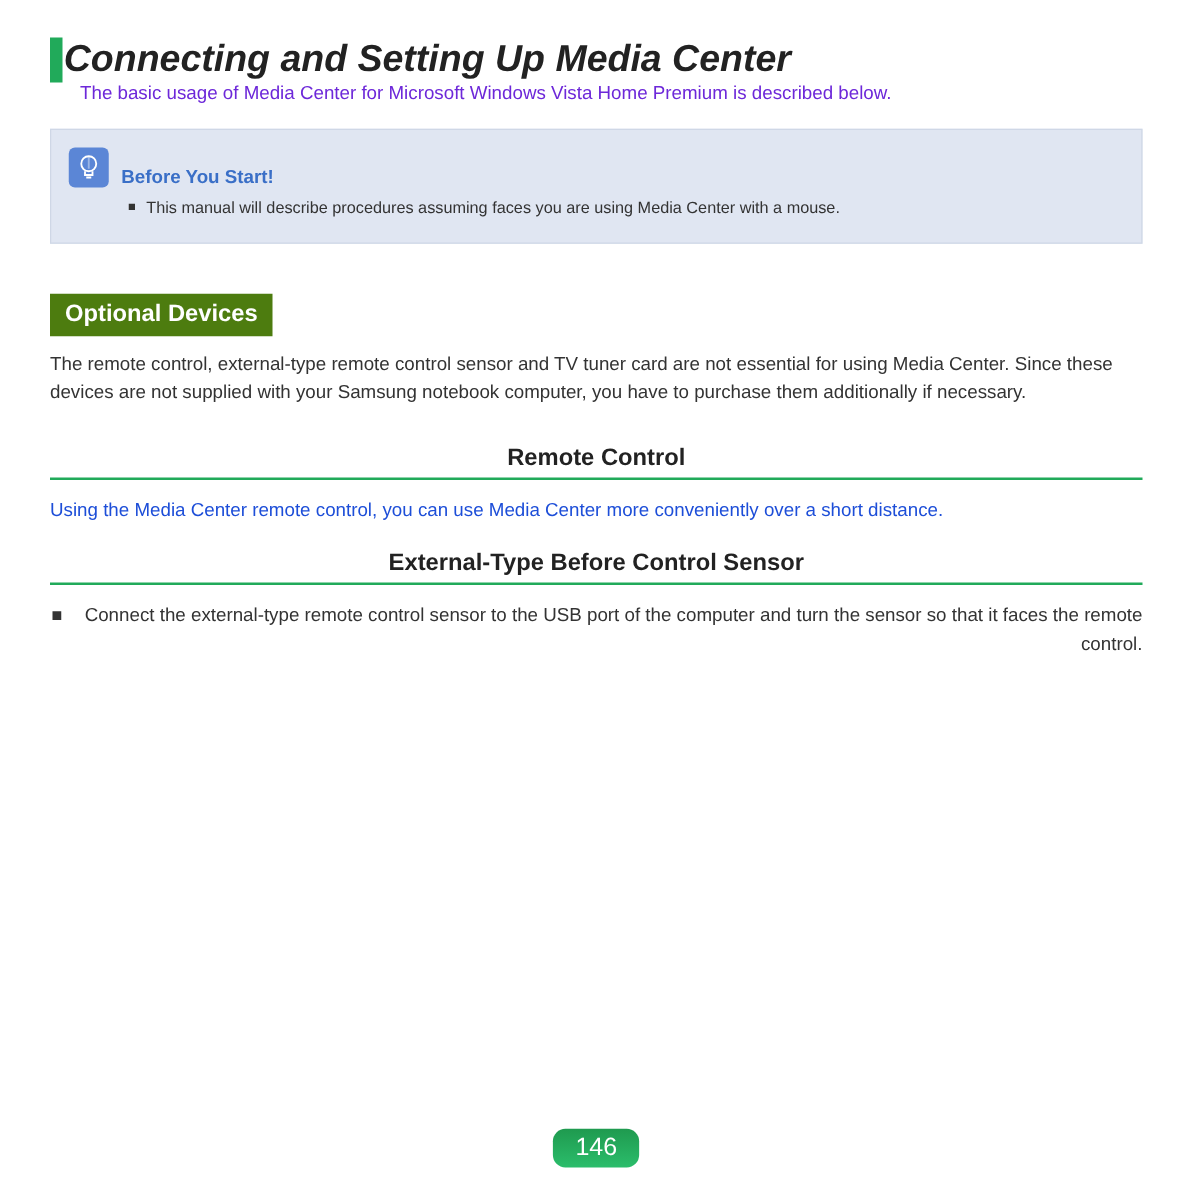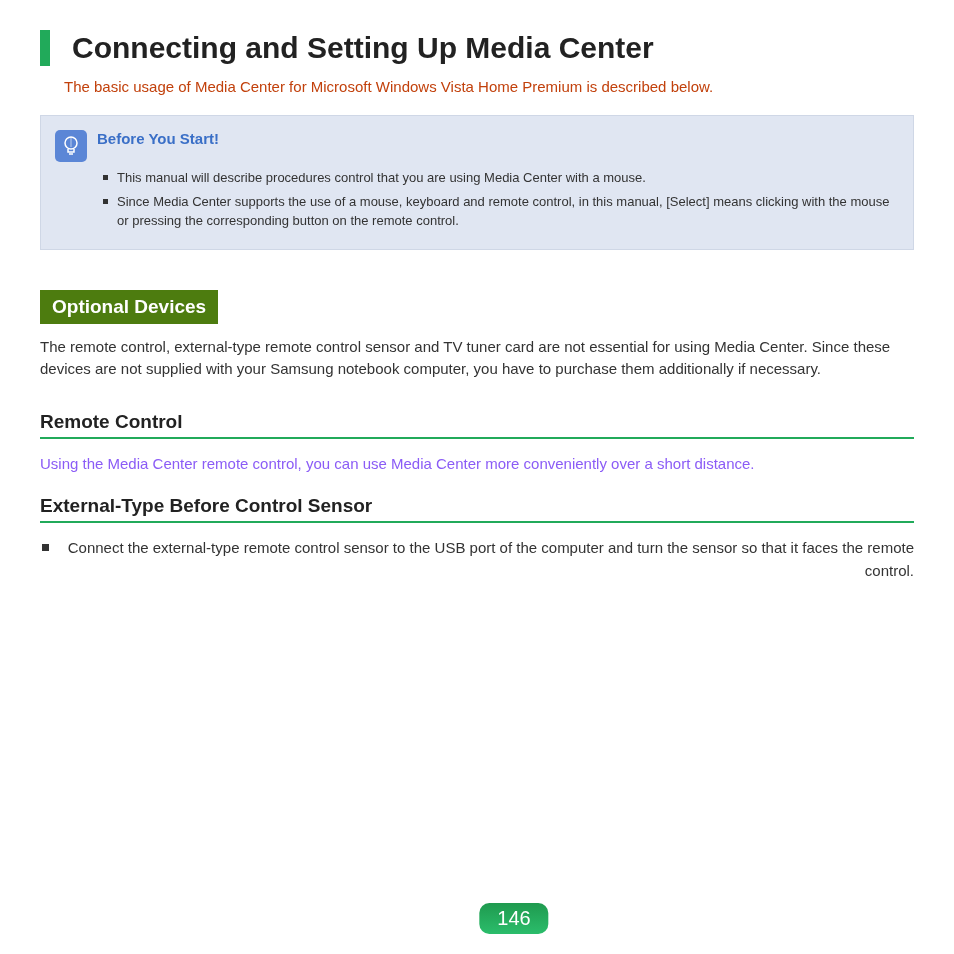"Connecting and Setting Up Media" .title-row { font-style: none -> italic; gap: 22px -> 1px }
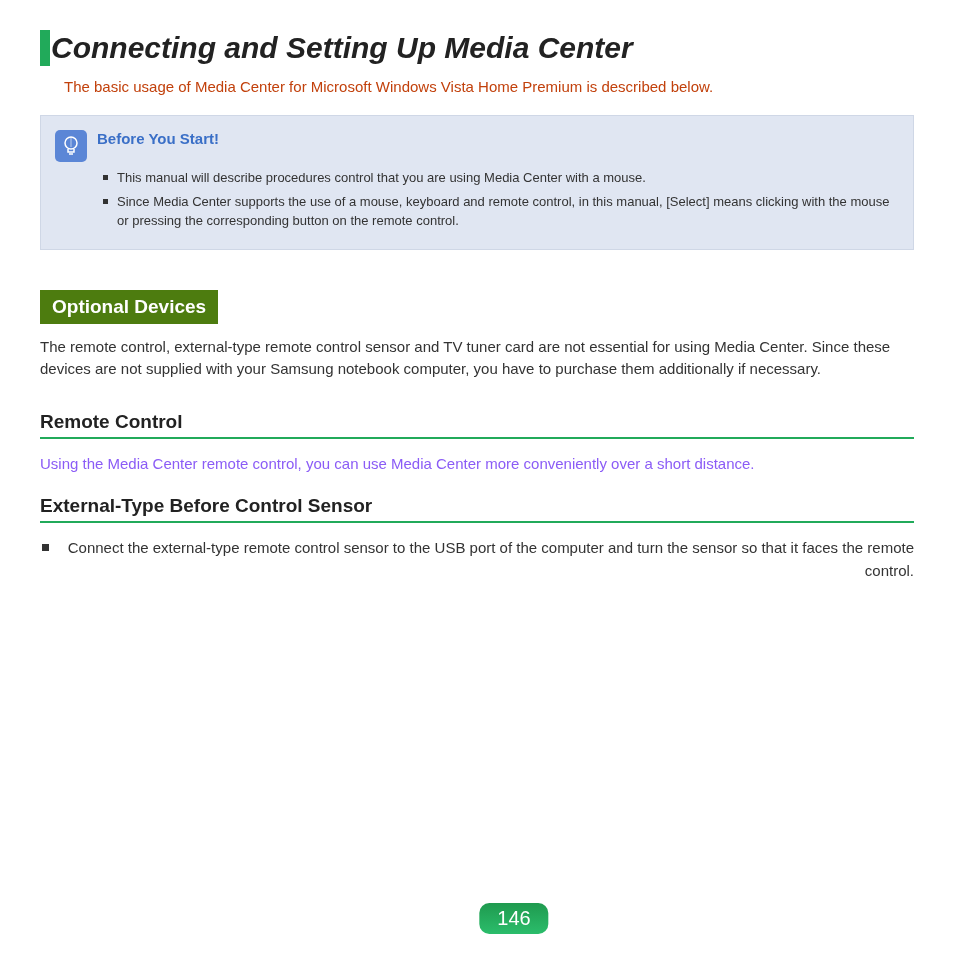"The basic usage of Media" .intro { color: #c2410c -> #6d28d9; margin: 12px 0 20px 24px -> 0 0 20px 24px }
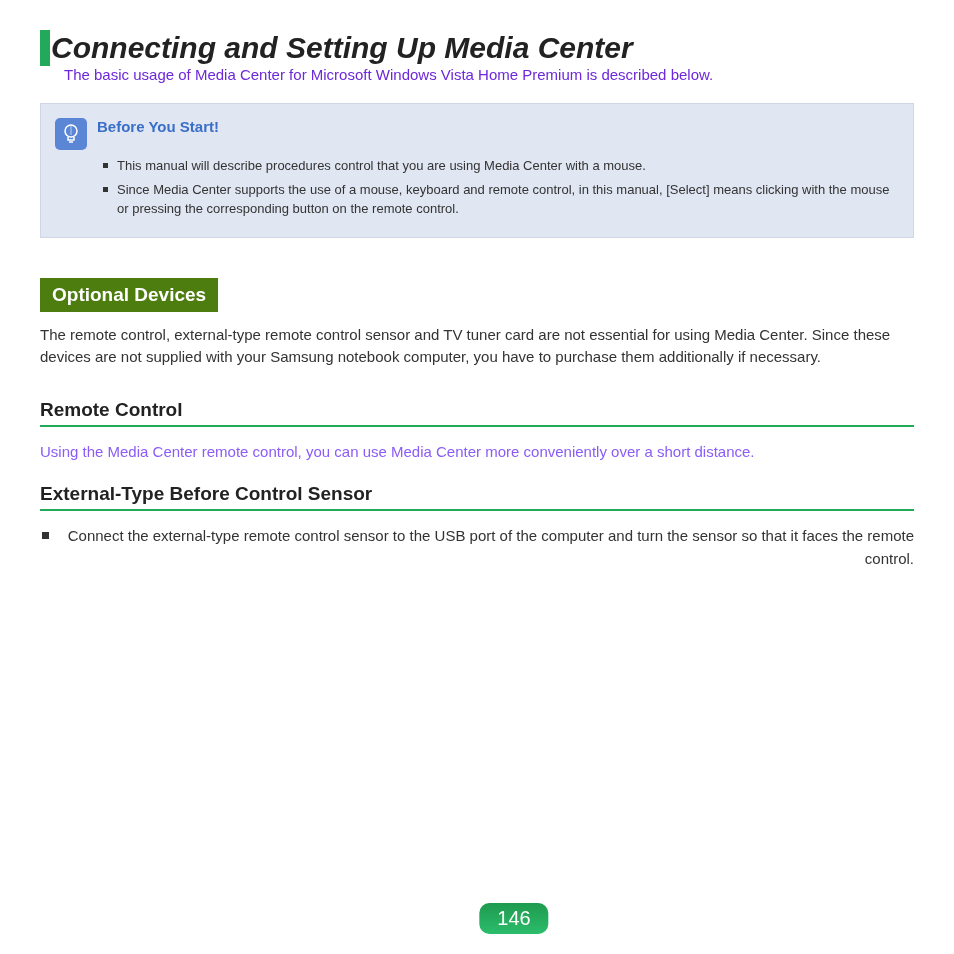"Before You Start!" .note-head { align-items: flex-start -> flex-end }
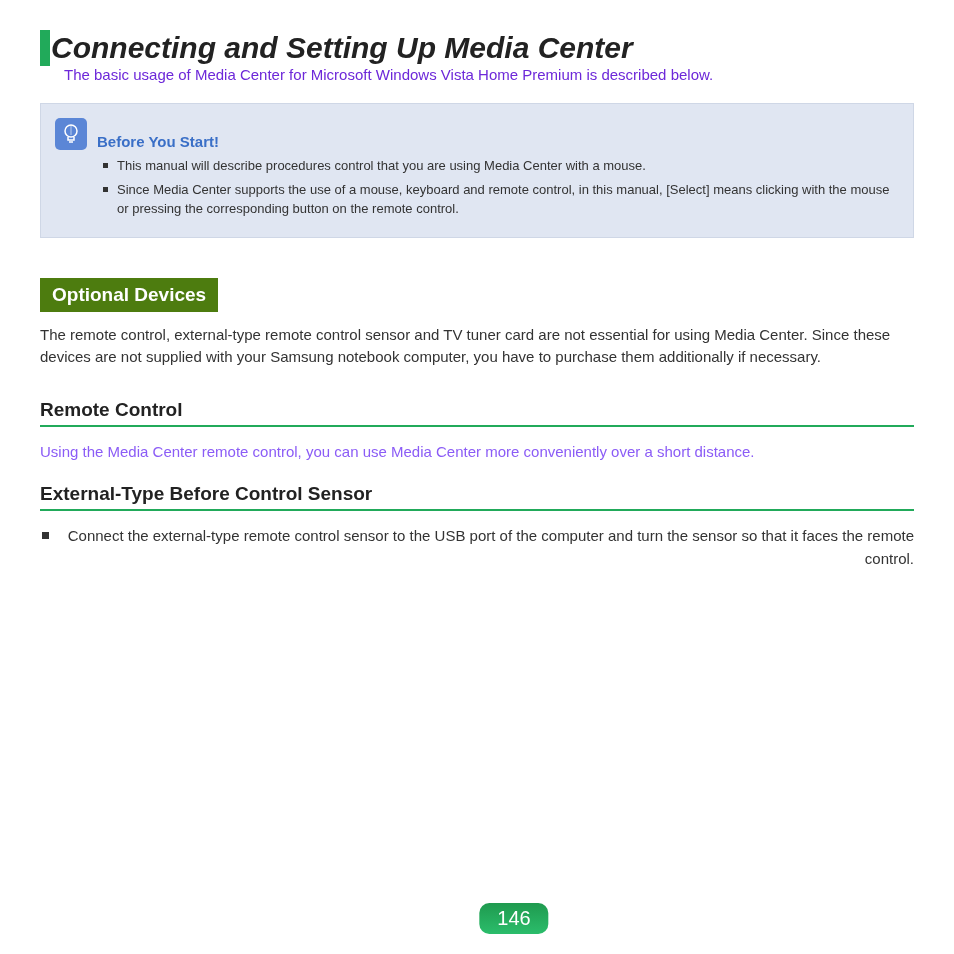"This manual will describe procedures" li { text: control that -> assuming faces }
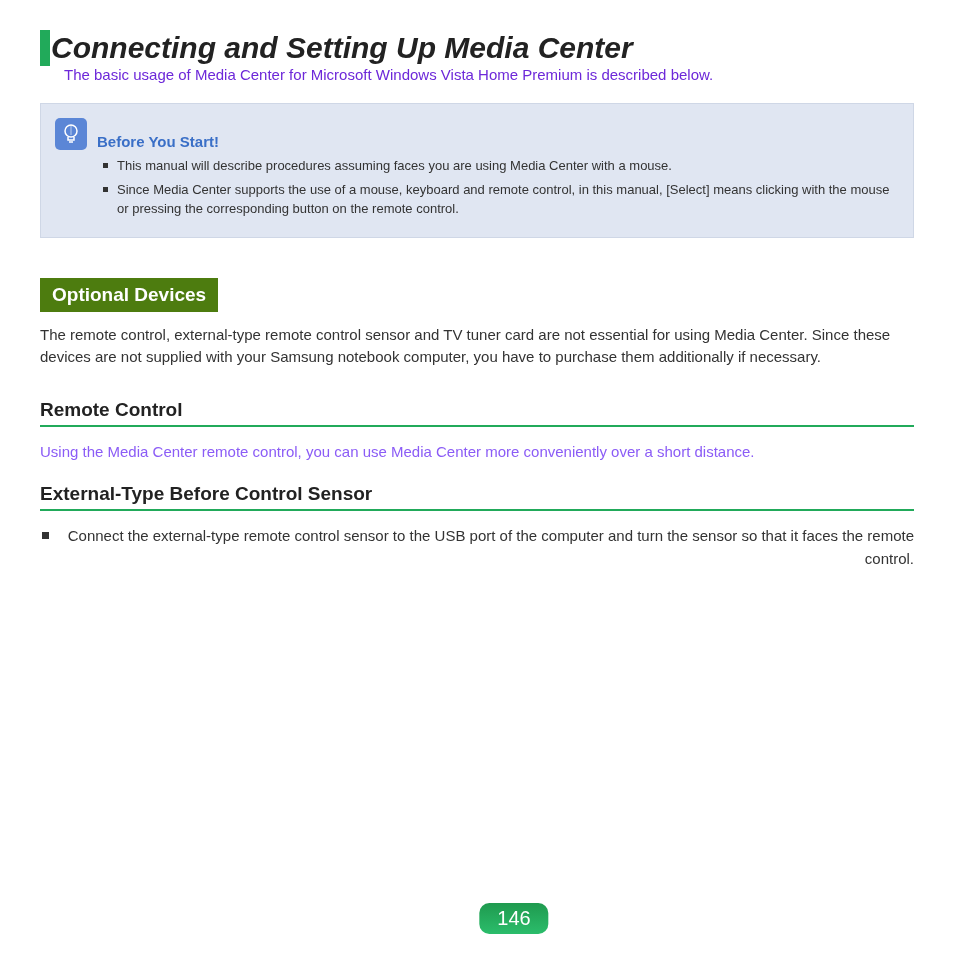"Since Media Center supports the" li { html: <li>Since Media Center supports the use of a mouse, keyboard and remote control, in this manual, [Select] means clicking with the mouse or pressing the corresponding button on the remote control.</li> -> none }
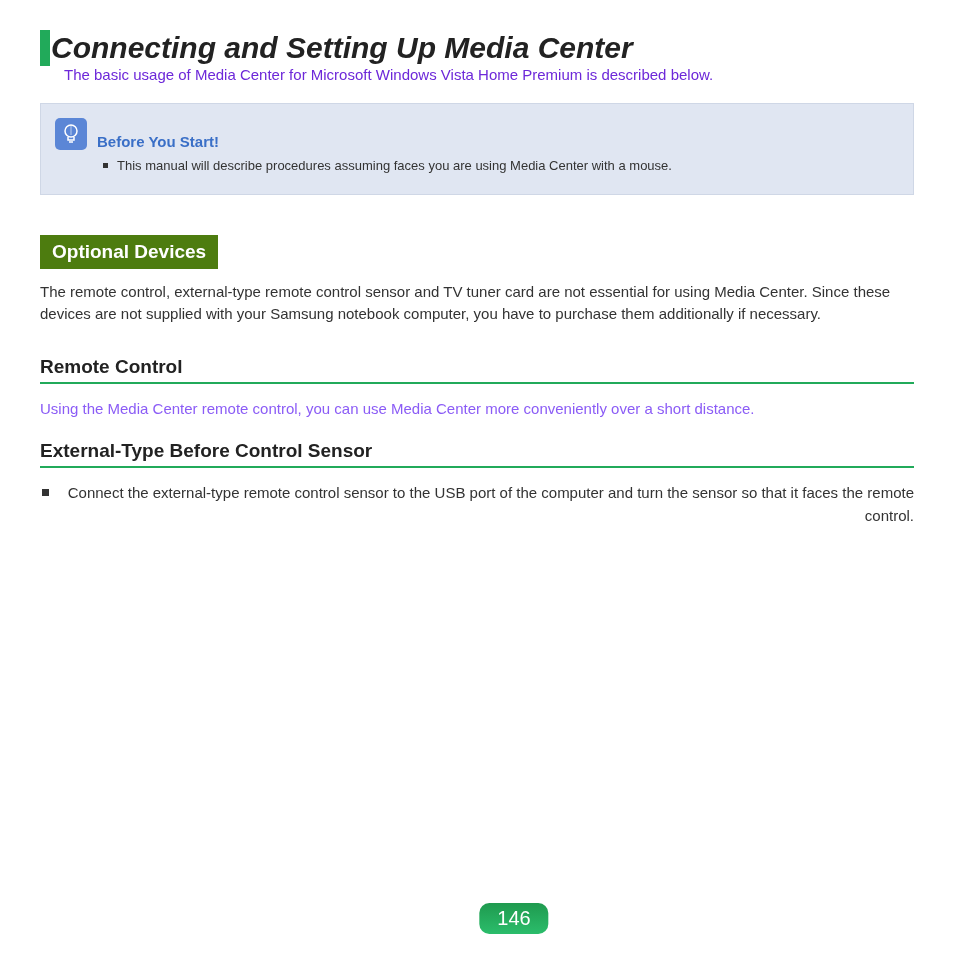"Remote Control" h3 { text-align: none -> center }
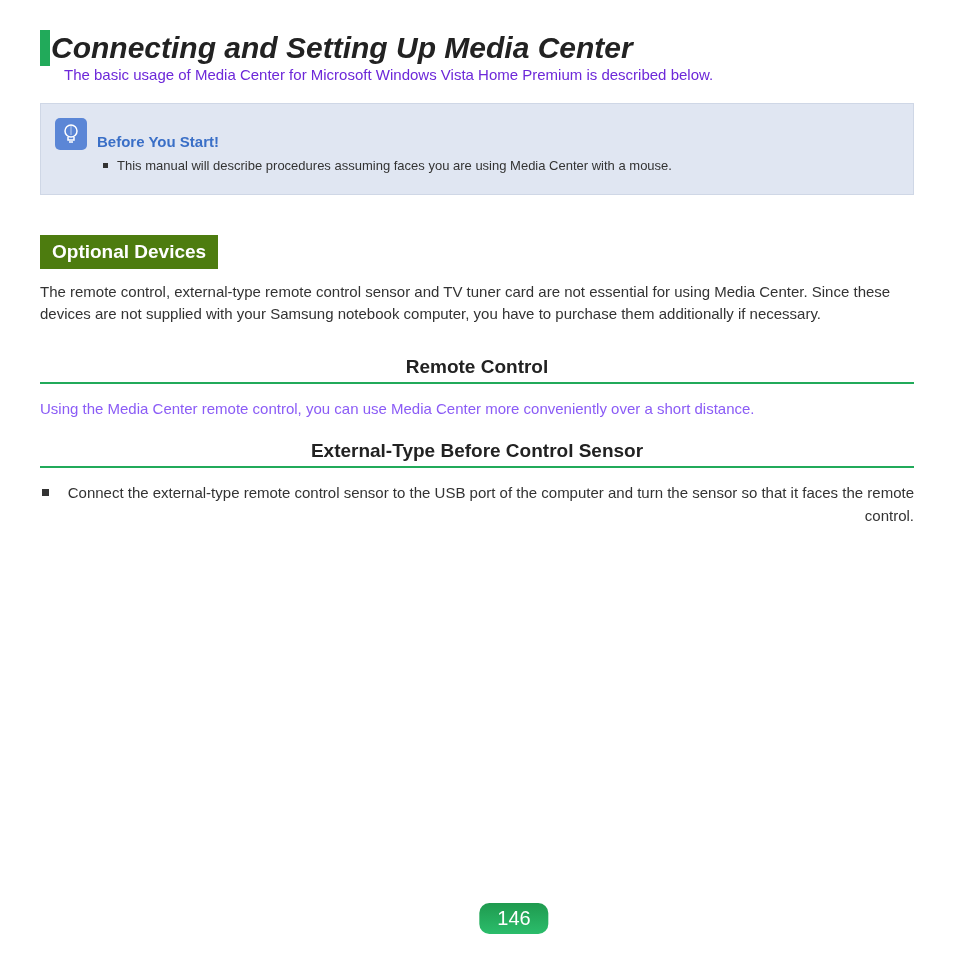"Using the Media Center remote" .body-text { color: #8b5cf6 -> #1d4ed8 }
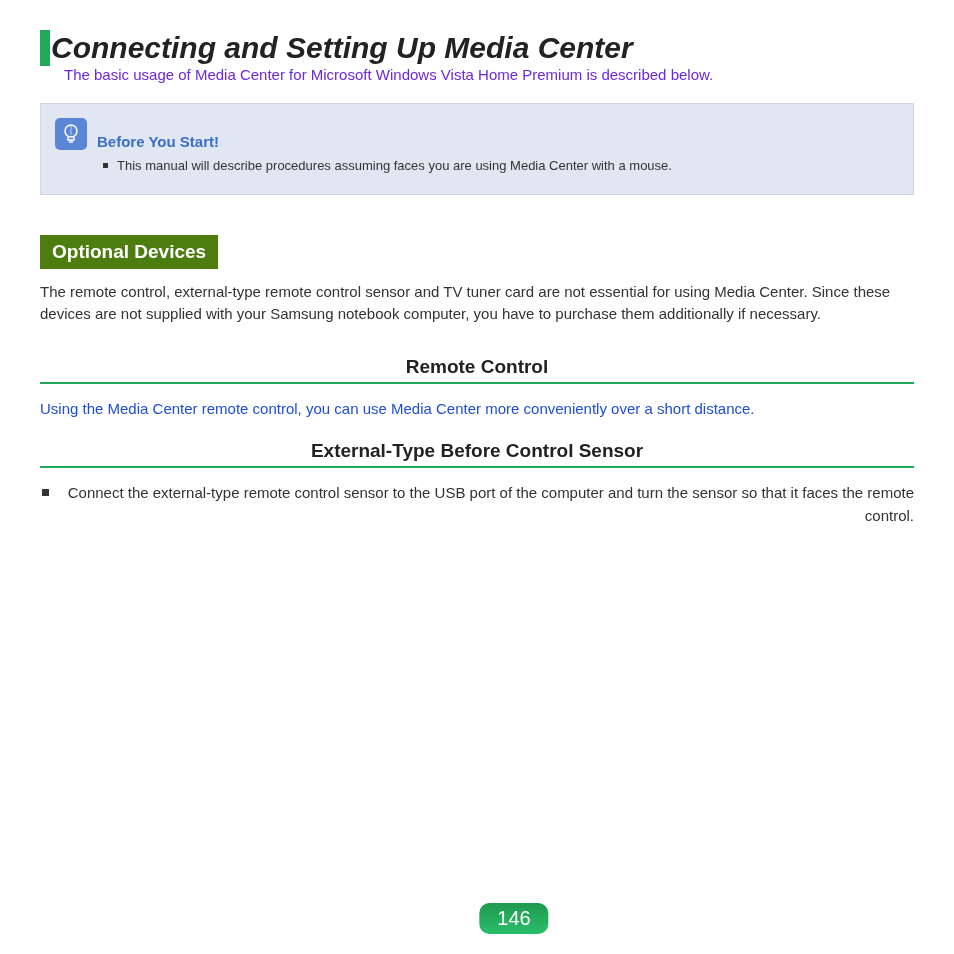"146" .page-num { margin-left: 37px -> none }
